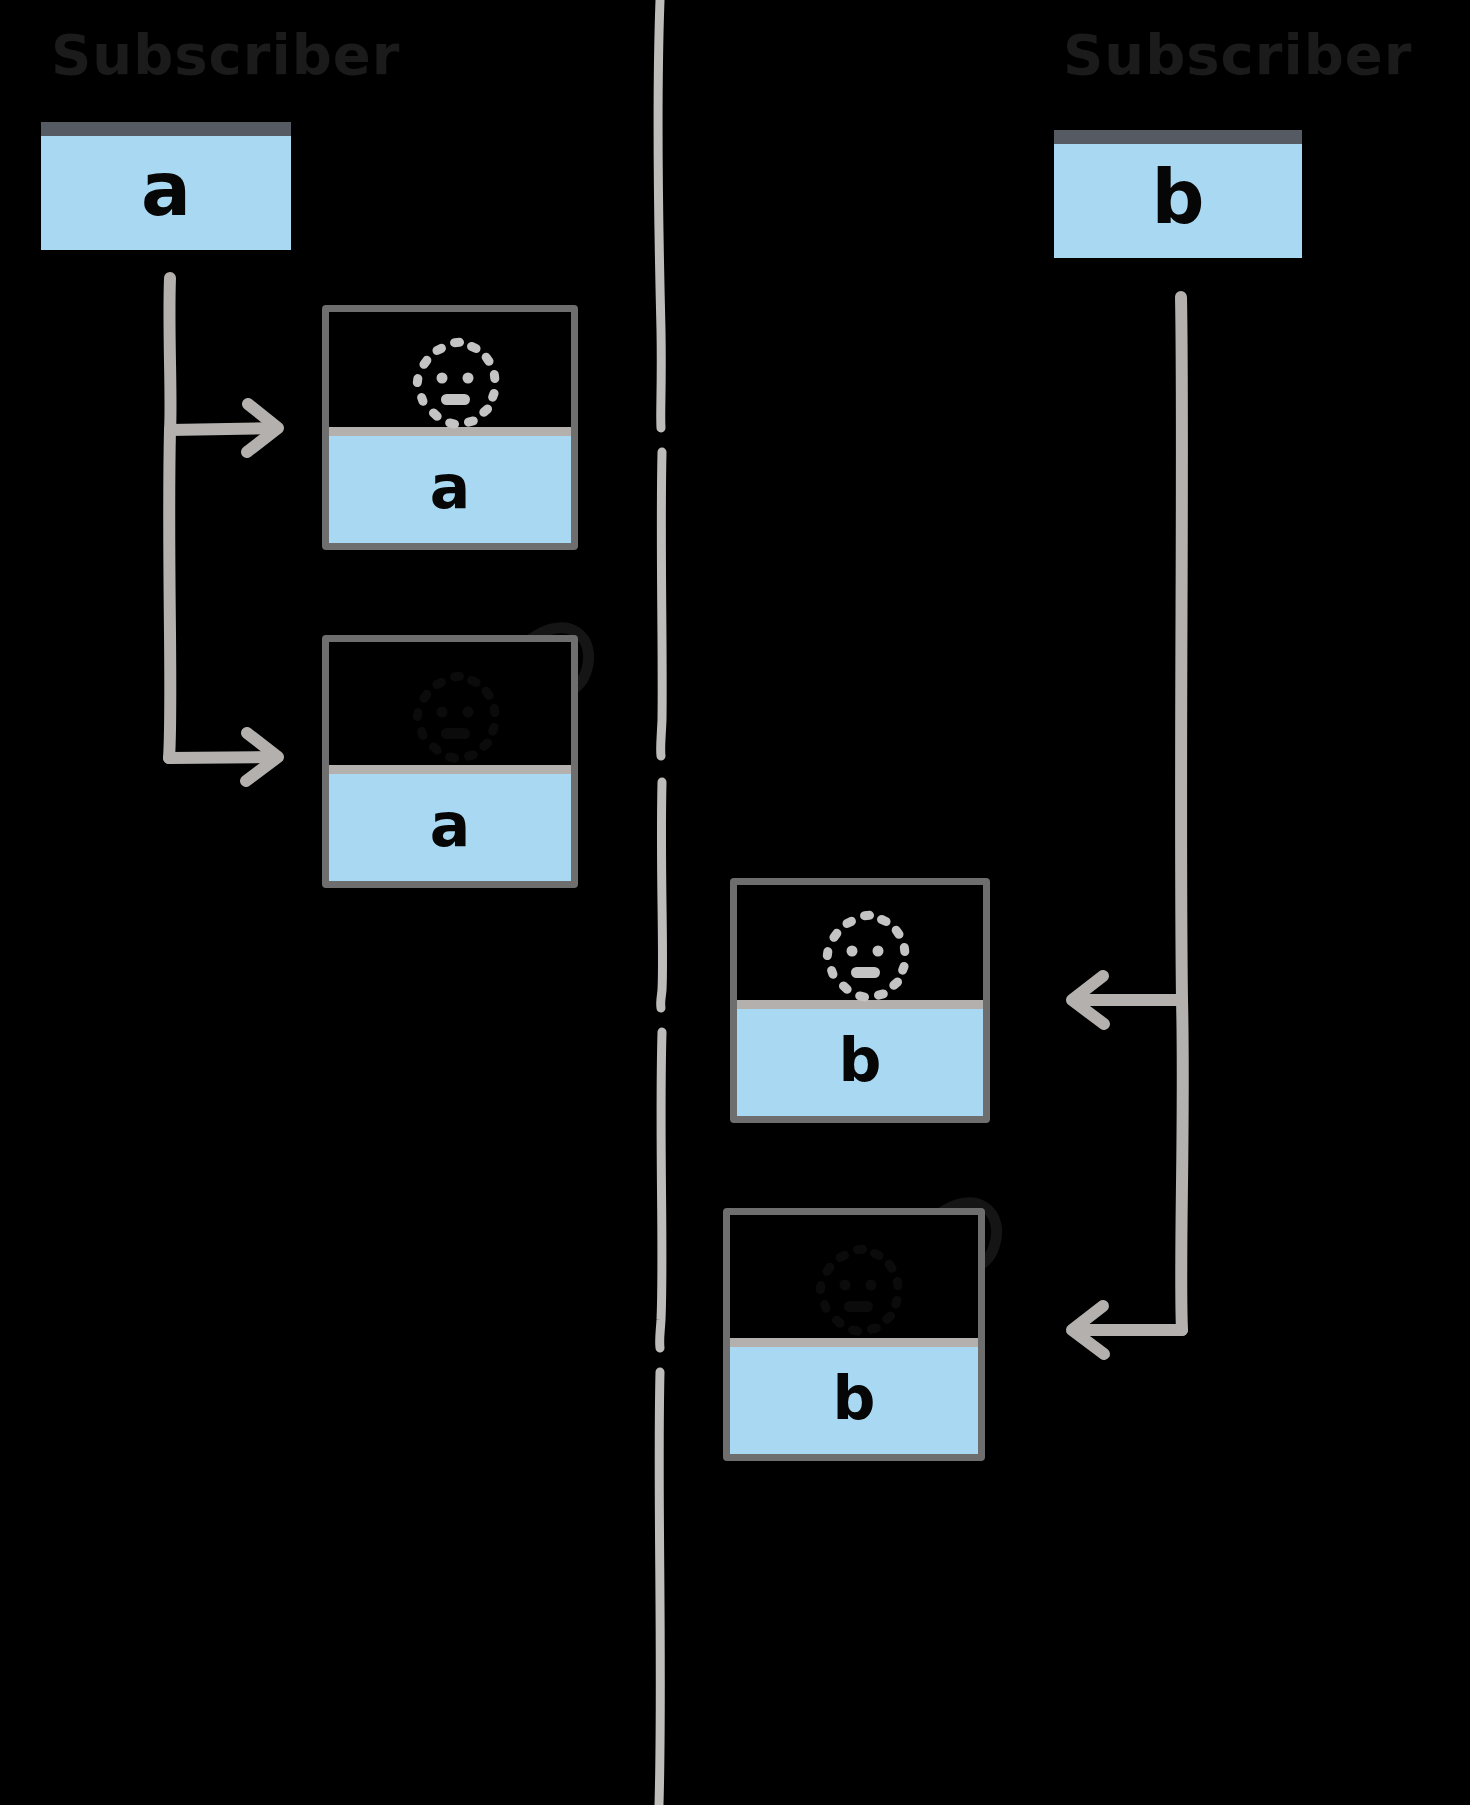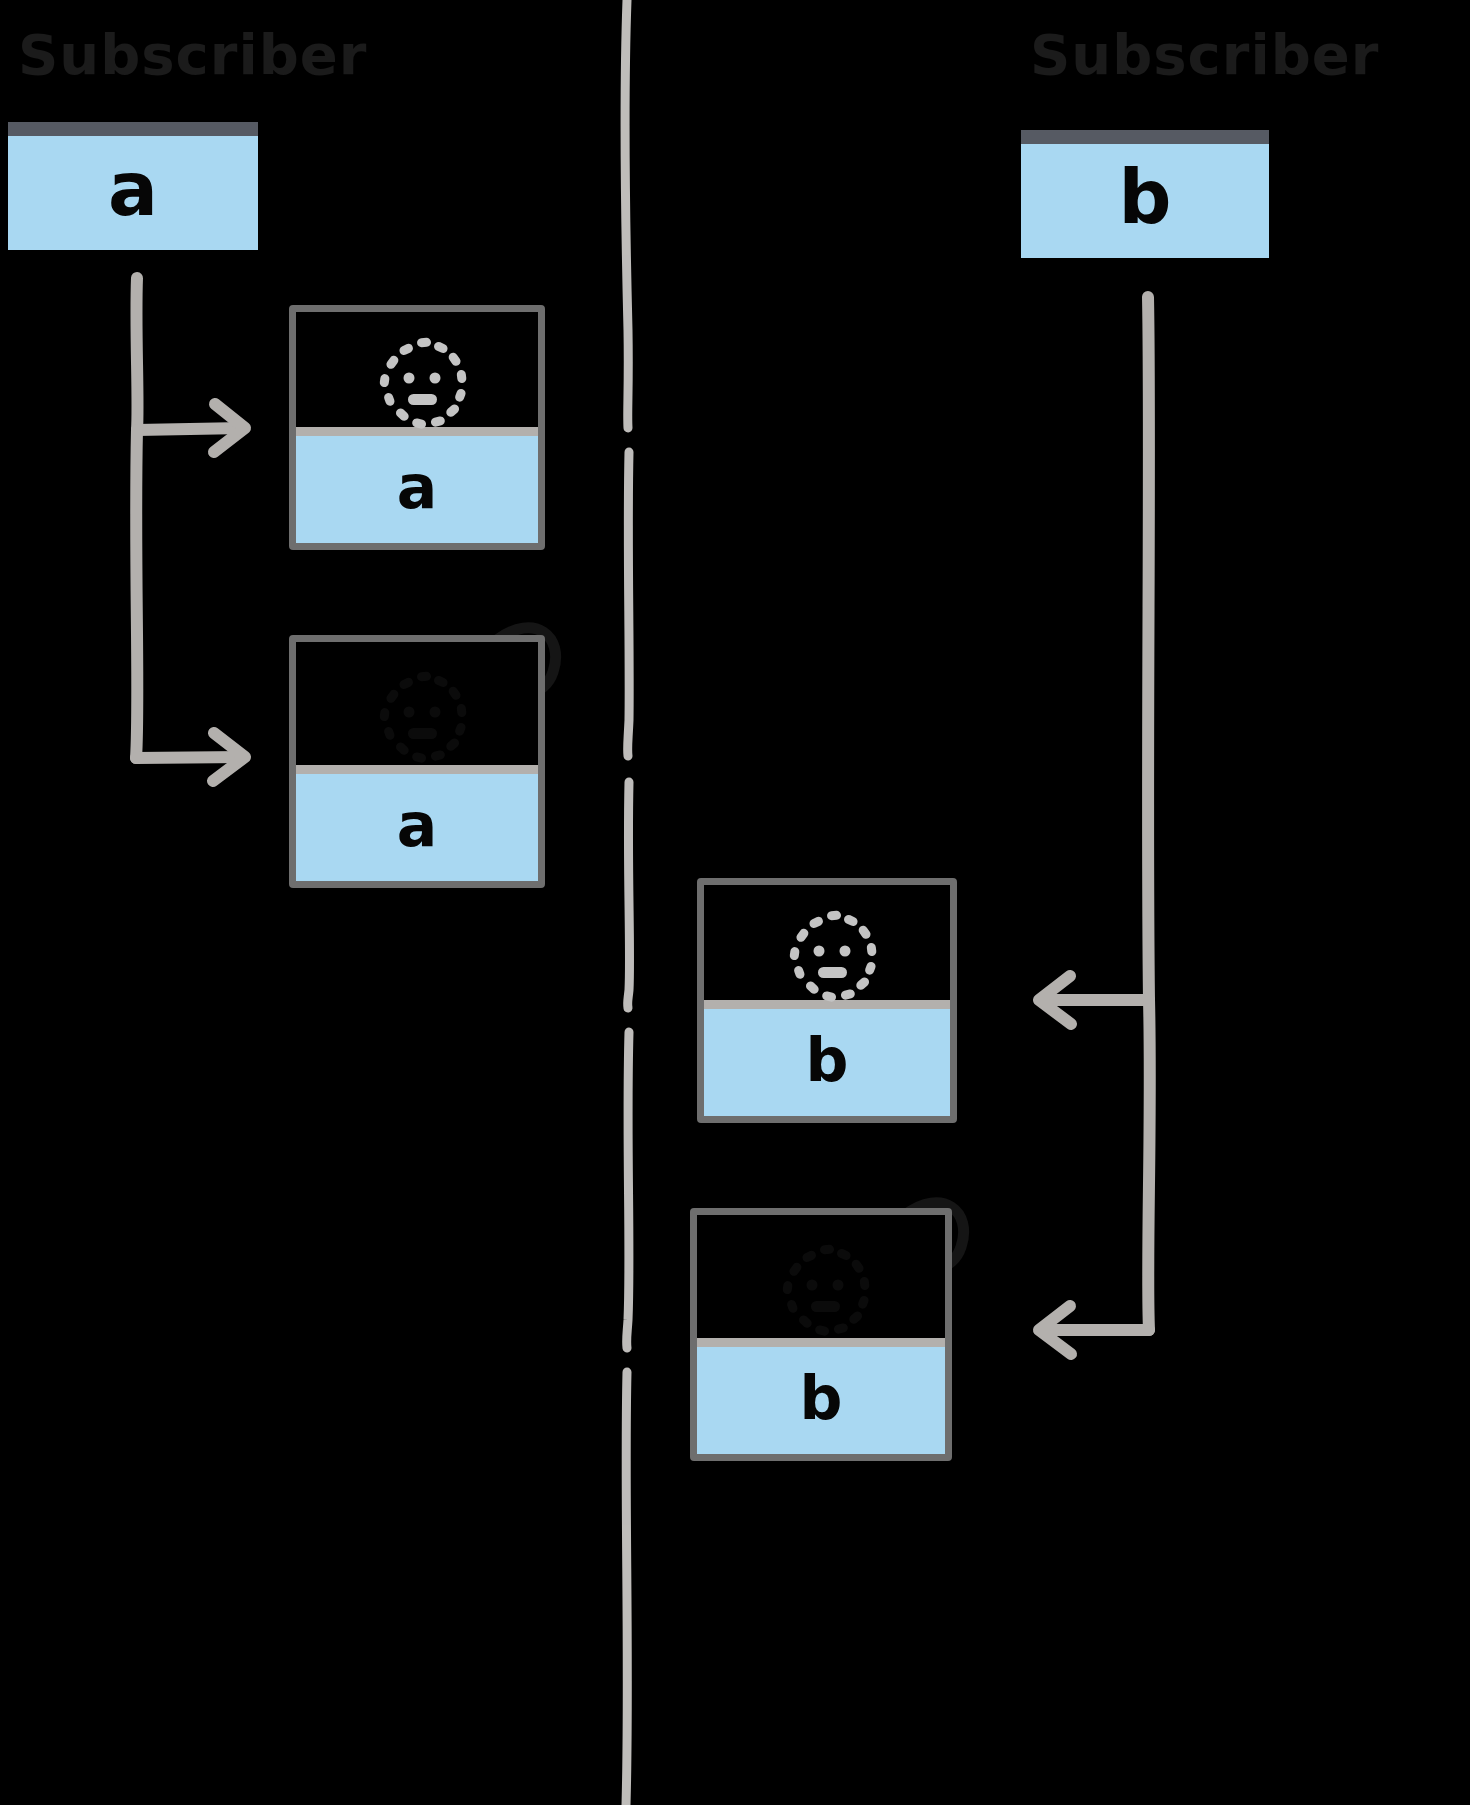"Subscriber" .stage { margin-left: none -> 33px }
